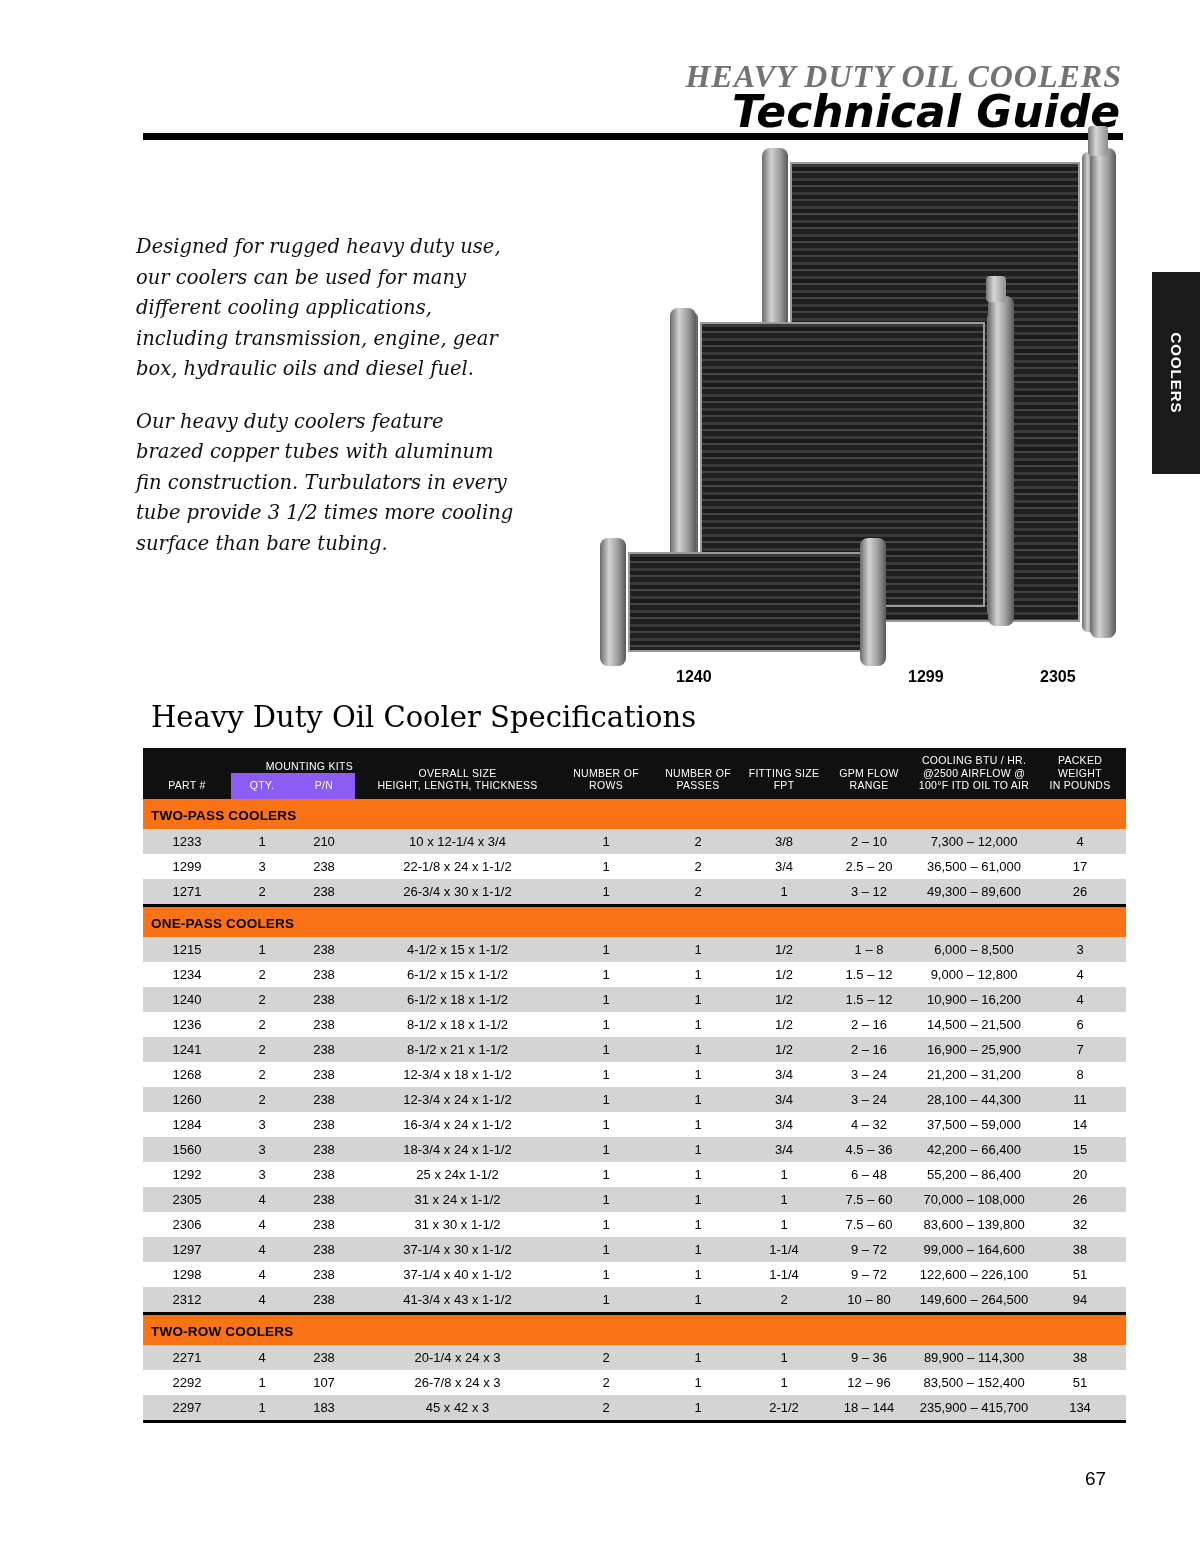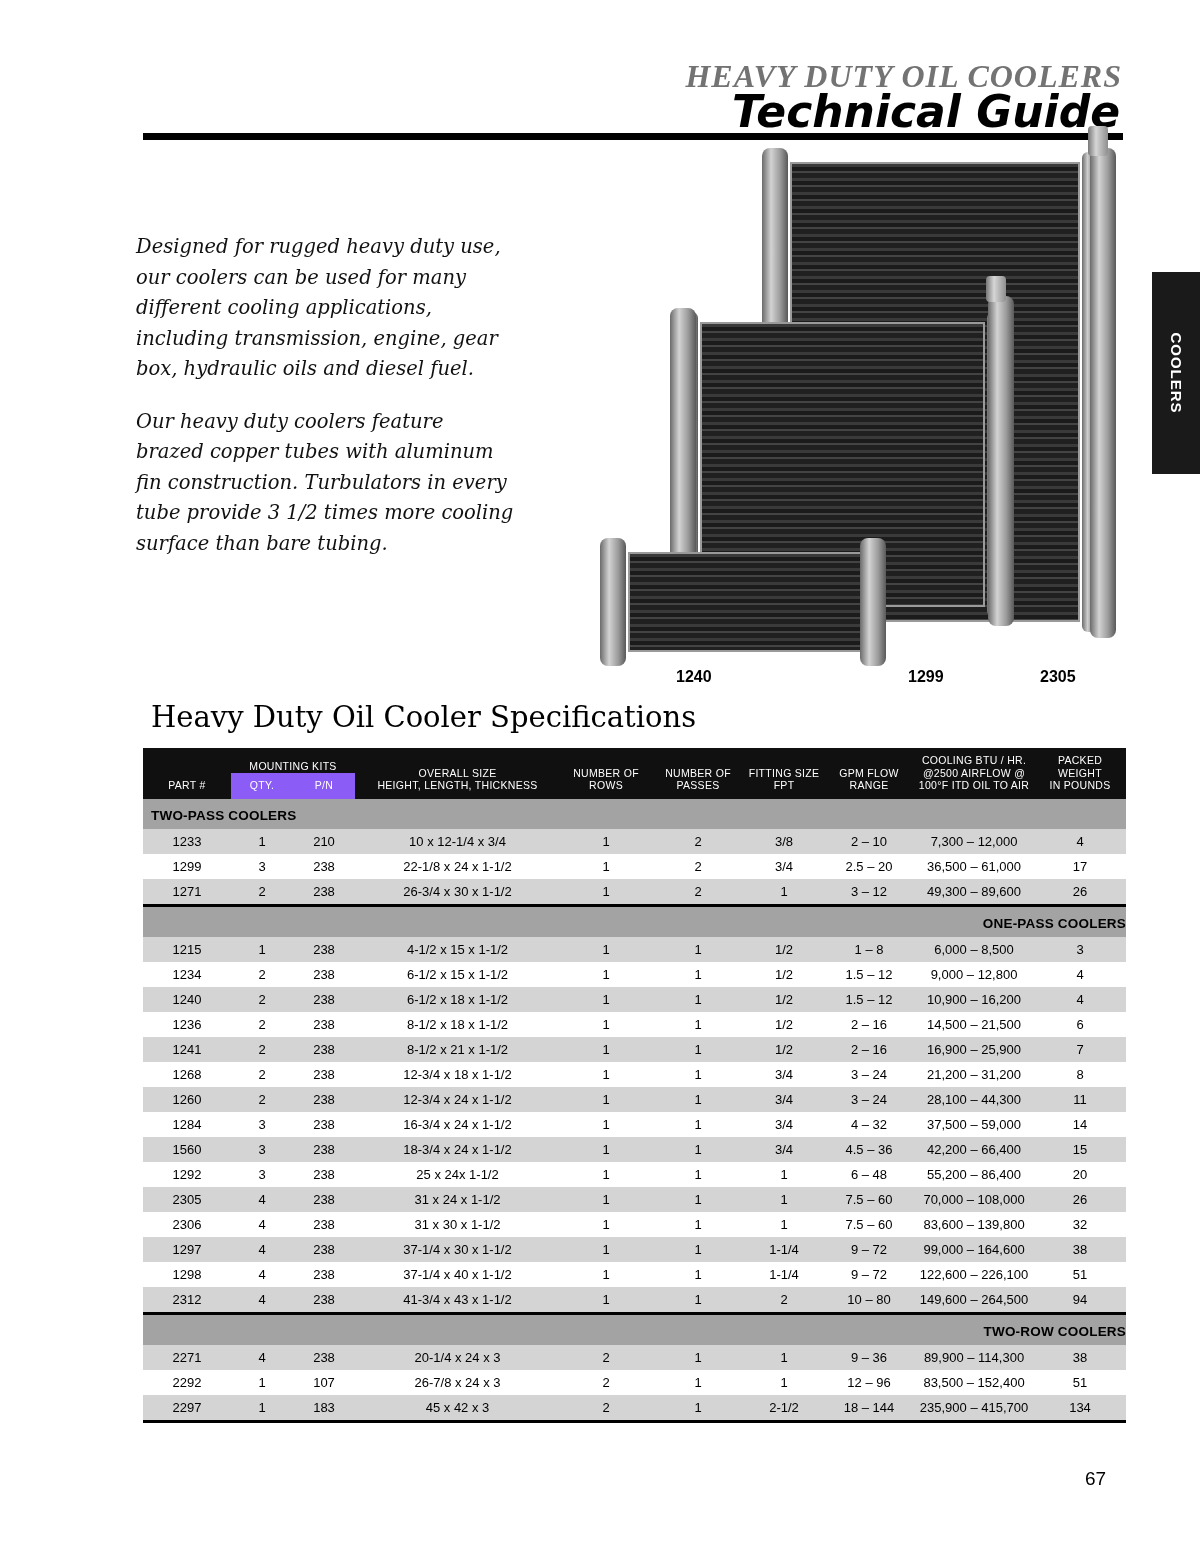"MOUNTING KITS" thead th.mk { text-align: none -> right }
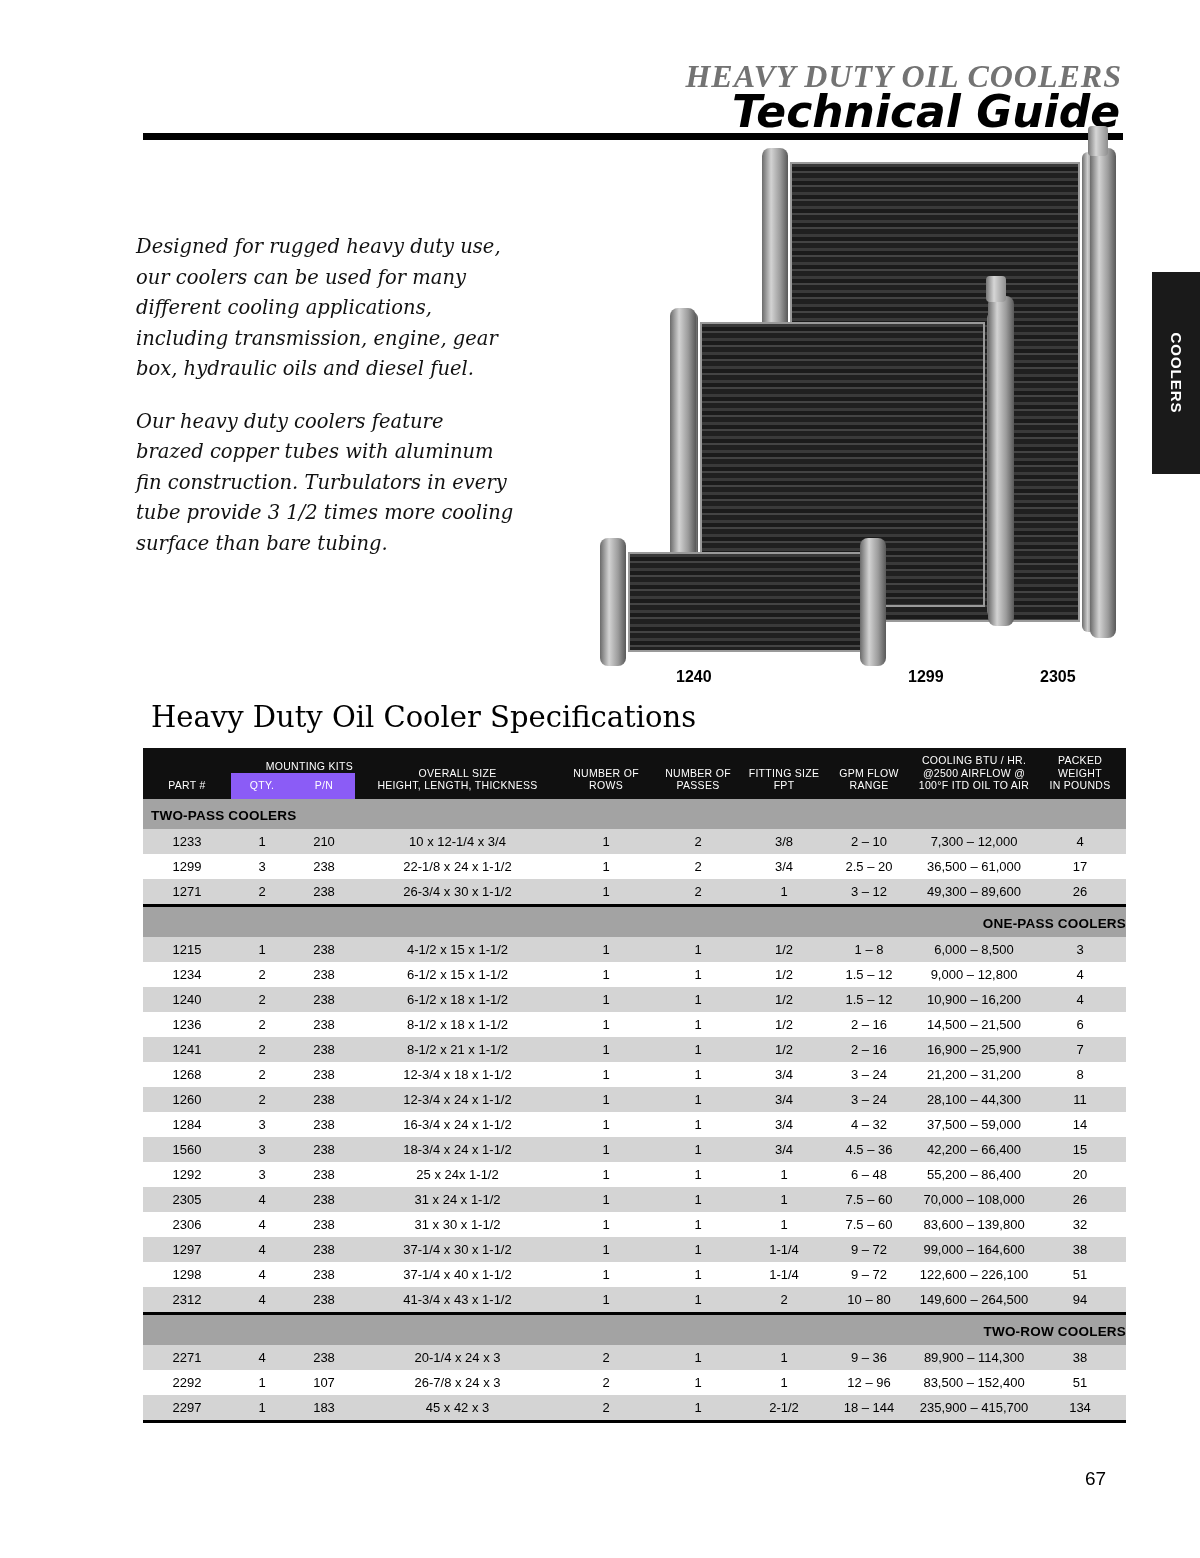"TWO-PASS COOLERS" tr.sect td { background: #a3a3a3 -> #f97316 }
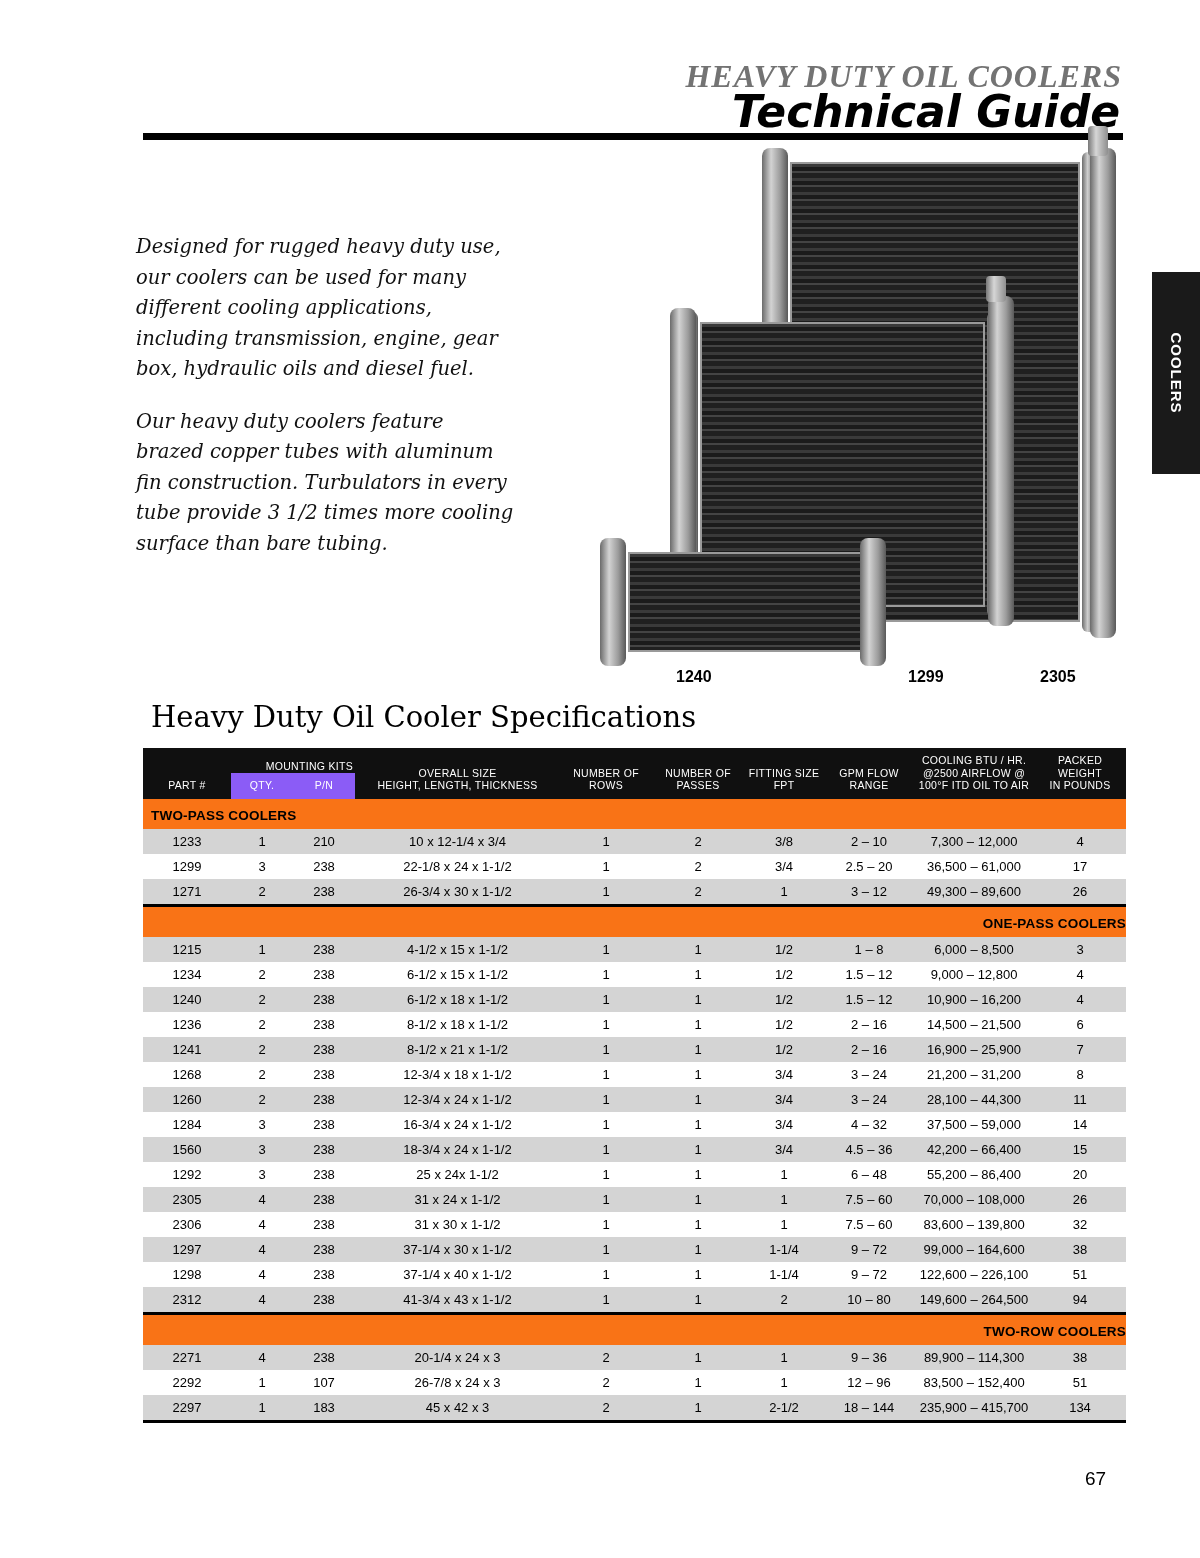"ONE-PASS COOLERS" tr.sect.line td { text-align: right -> none }
